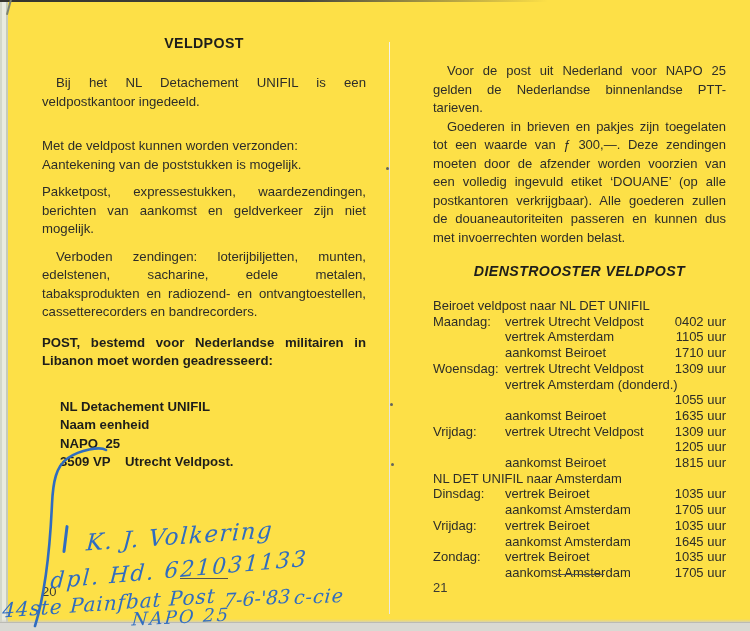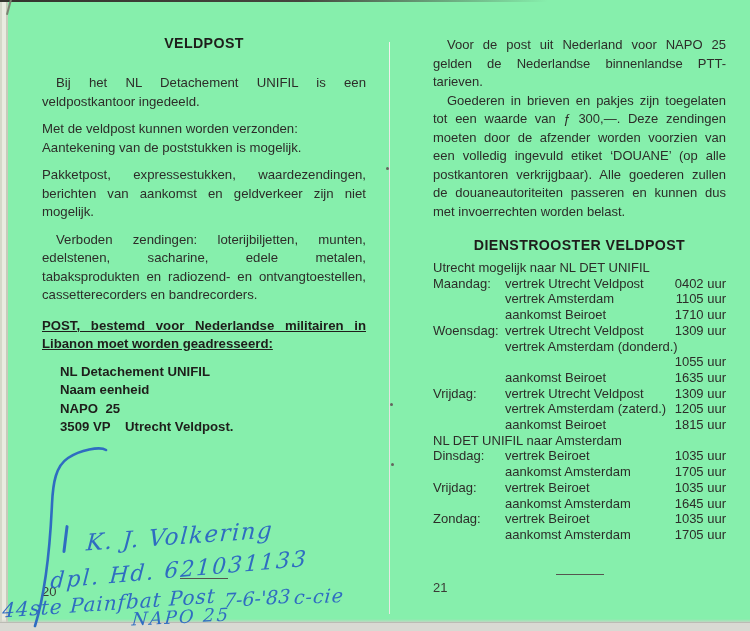"VELDPOST" .spread { background: #86efac -> #fde047 }
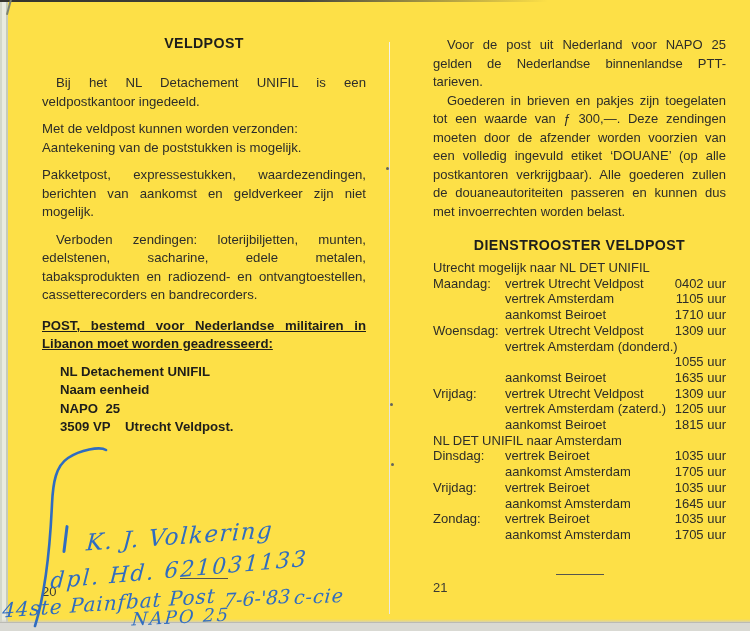"Voor de post uit Nederland" .nogap { margin-top: none -> 26px }
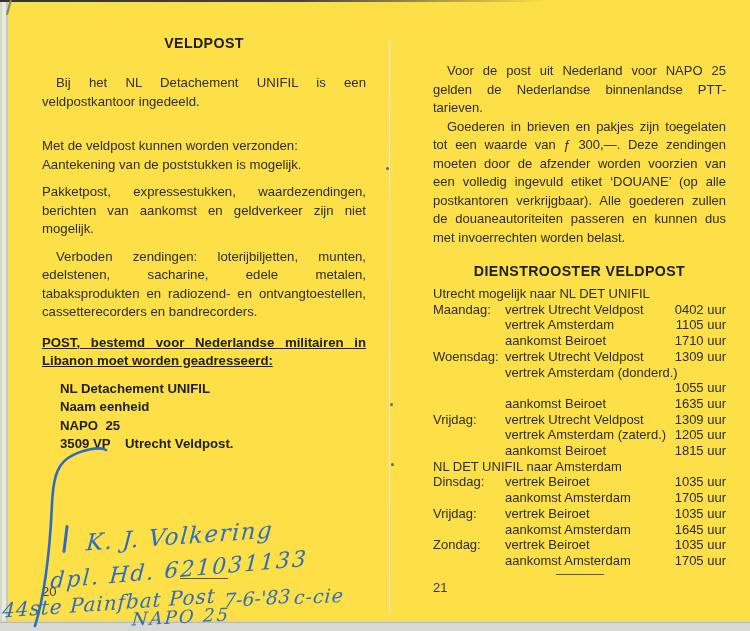"DIENSTROOSTER VELDPOST" .page-r h2 { font-style: none -> italic; margin: 15px 0 6px -> 15px 0 18px }
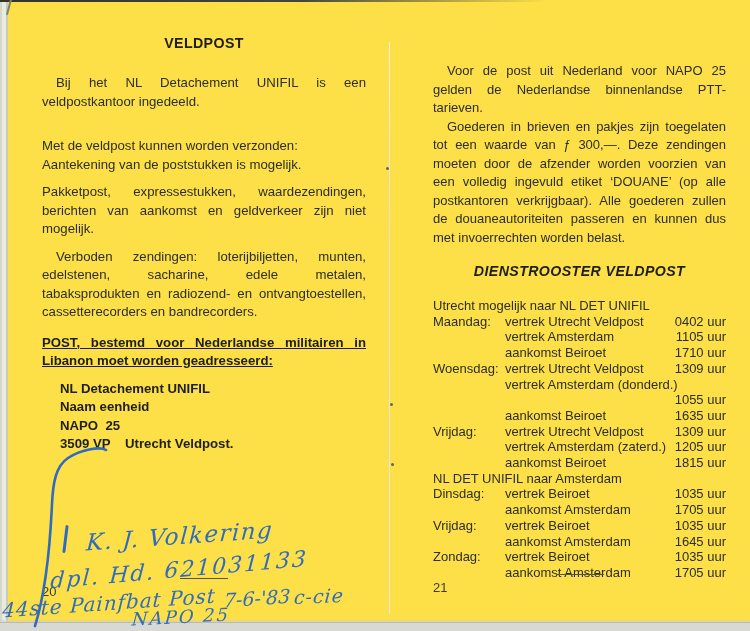"Utrecht mogelijk naar NL DET" div.sched-title { text: Utrecht mogelijk -> Beiroet veldpost }
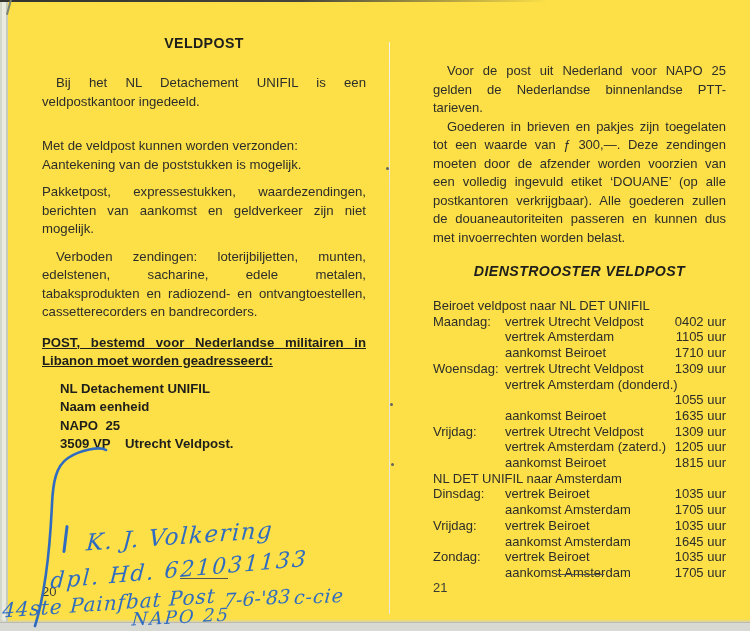"POST, bestemd voor Nederlandse" .bold-para { margin: 12px 0 9px -> 12px 0 27px; text-decoration: underline -> none }
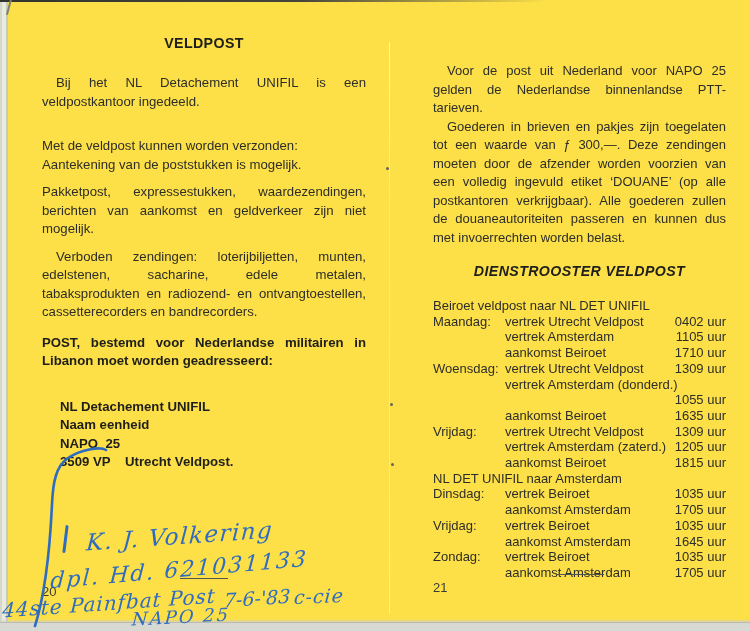"vertrek Amsterdam (zaterd.)" span.sevent { html: <span>vertrek Amsterdam (zaterd.)</span> -> none }
